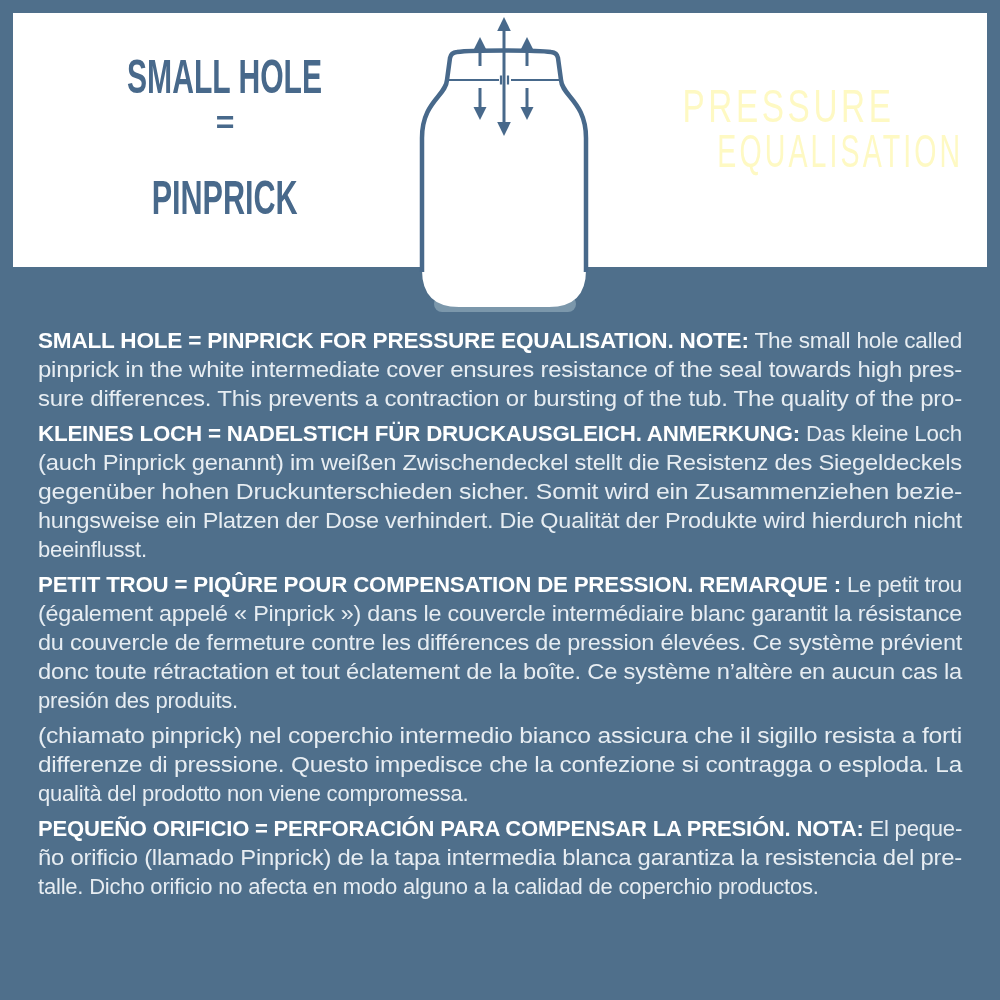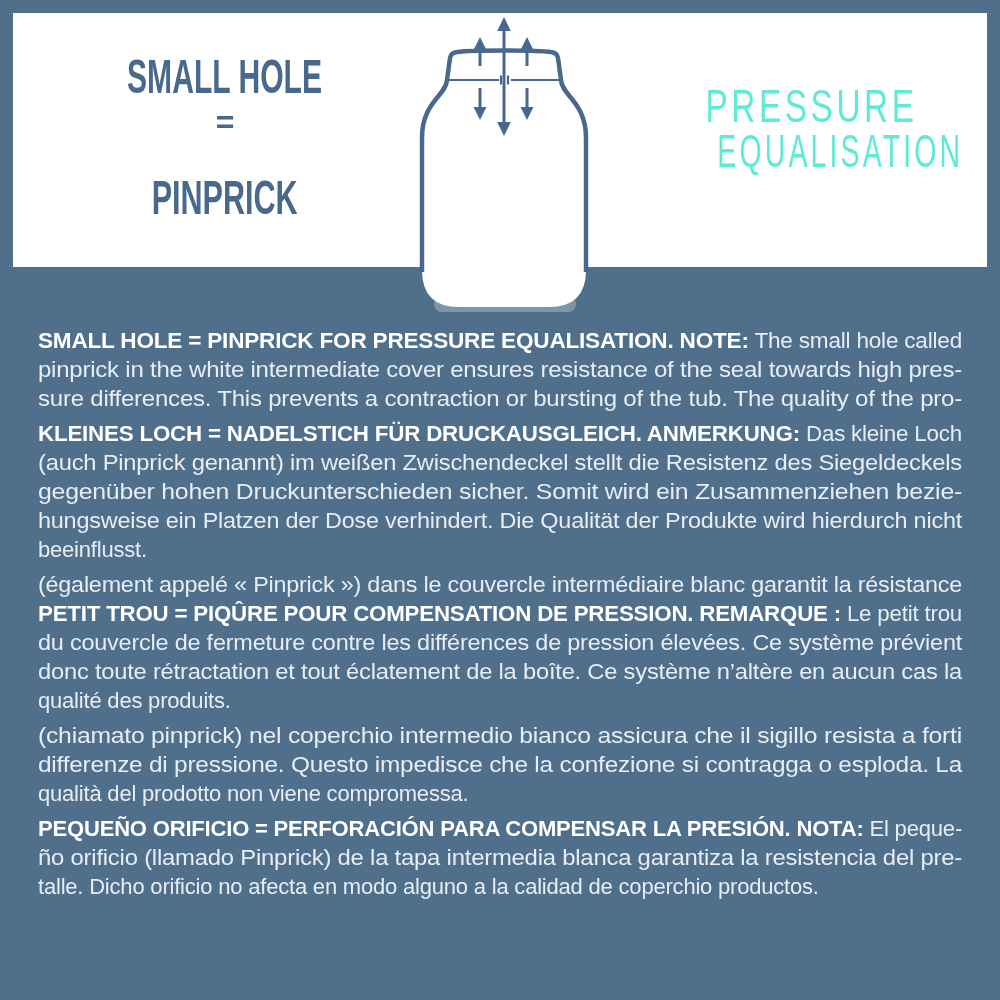"PRESSURE" .right-heading { color: #5eead4 -> #fef9c3; text-align: center -> left }
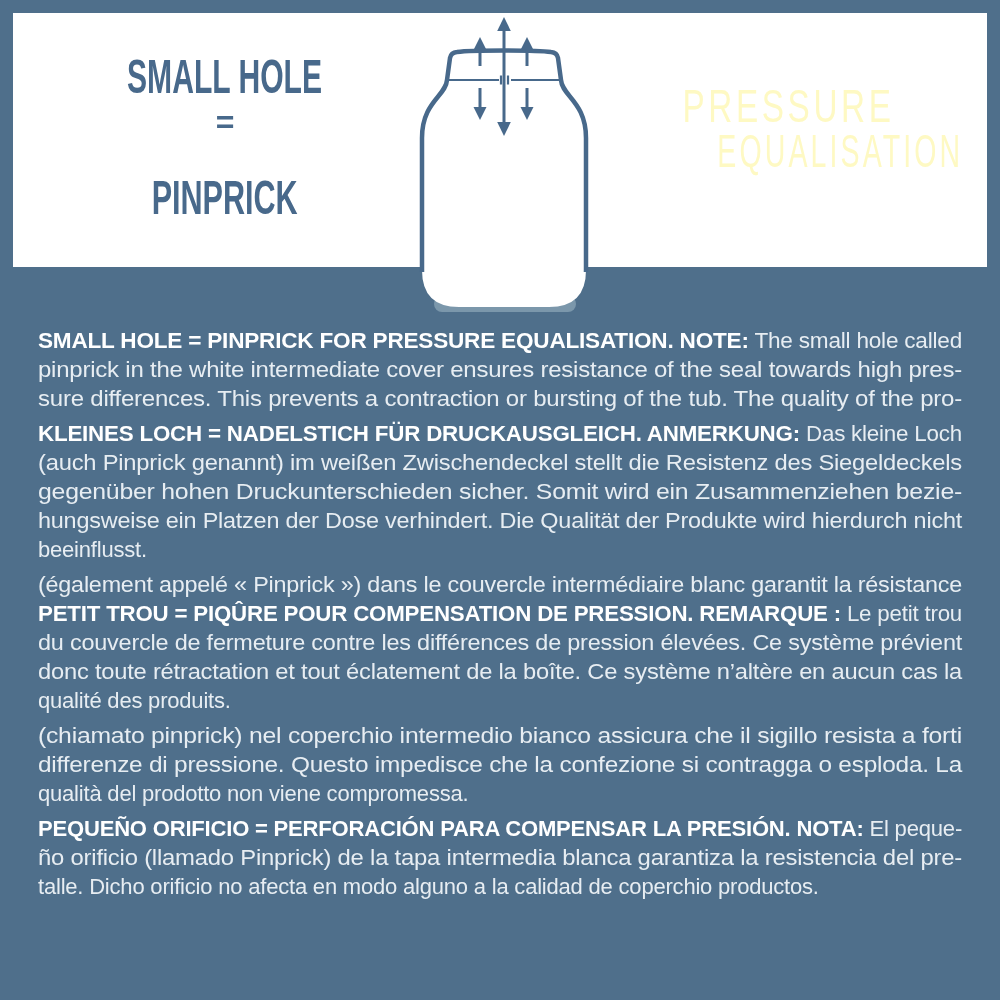"(également appelé « Pinprick »)" div.pline { order: before "PETIT TROU = PIQÛRE POUR" -> after "PETIT TROU = PIQÛRE POUR" }
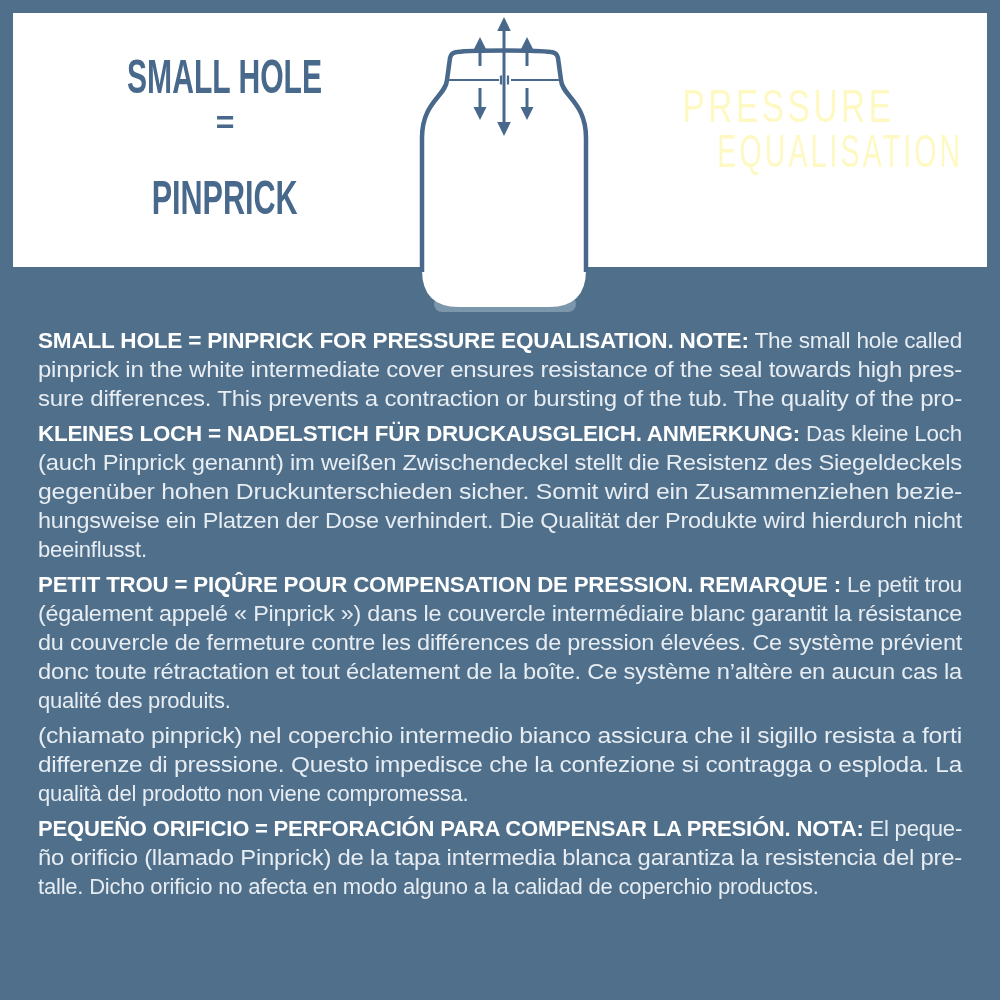"qualité des produits." span { text: qualité -> presión }
